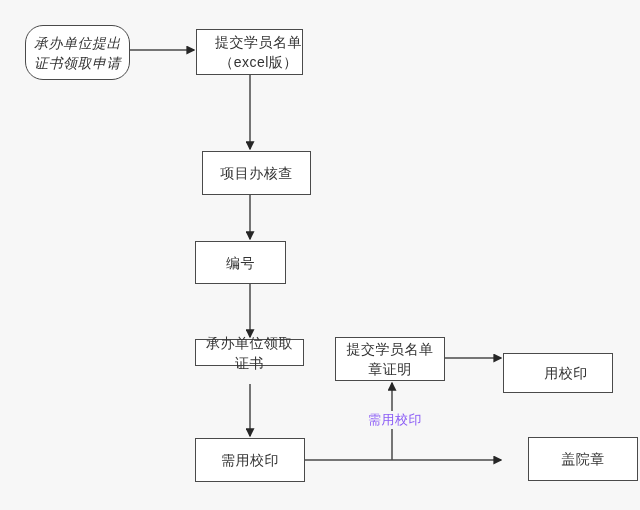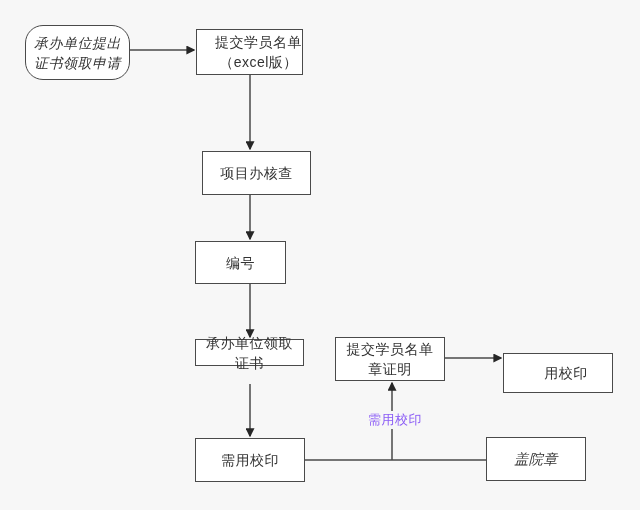"盖院章" .n-college-seal { font-style: italic -> none; left: 486px -> 528px; width: 100px -> 110px }
